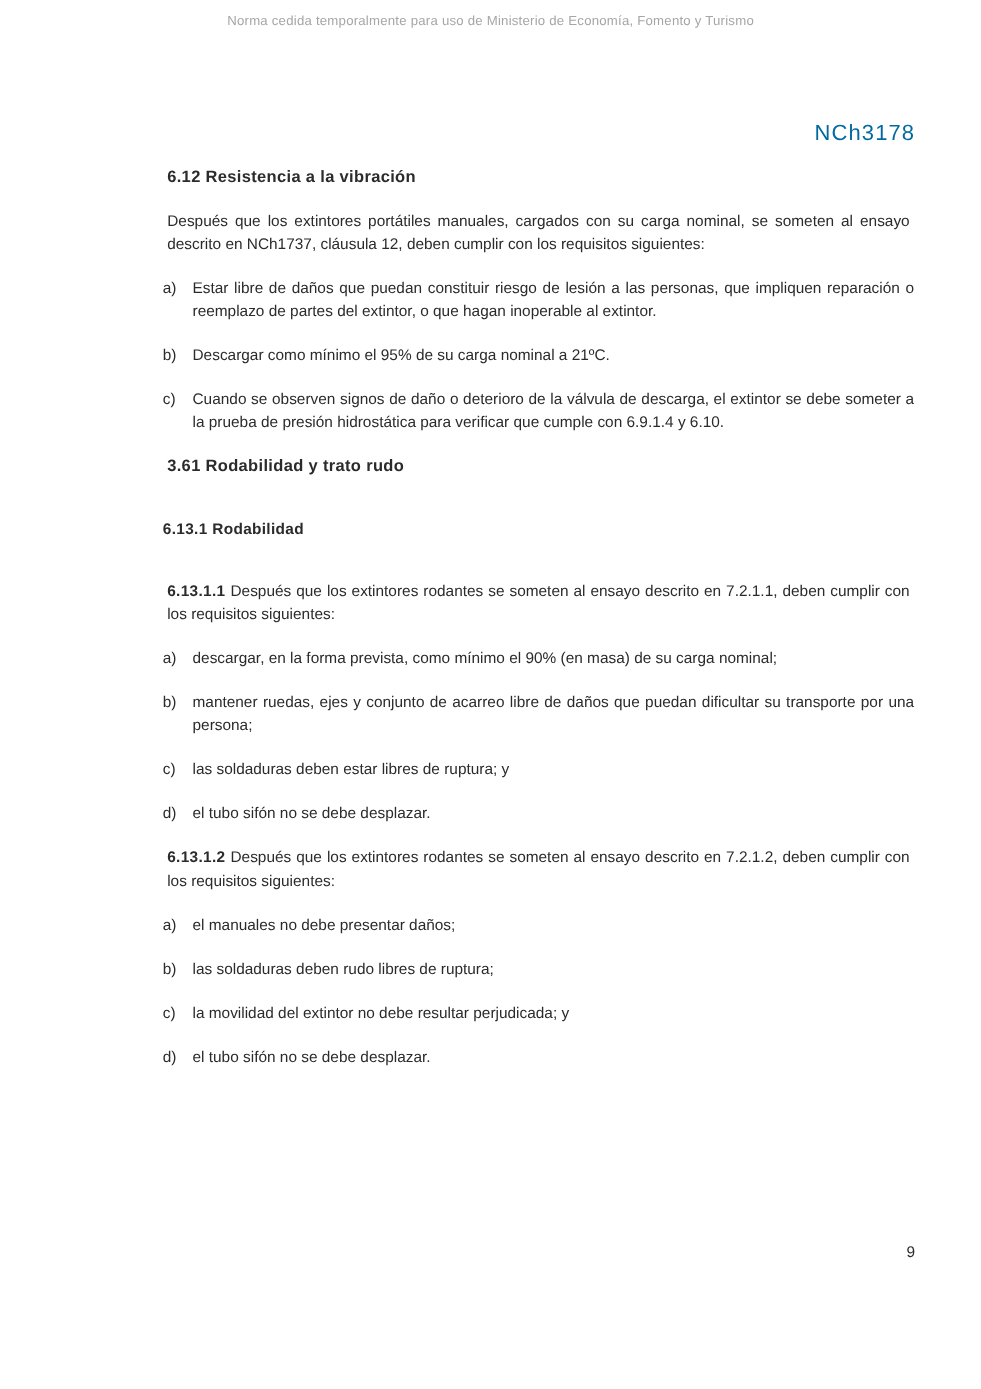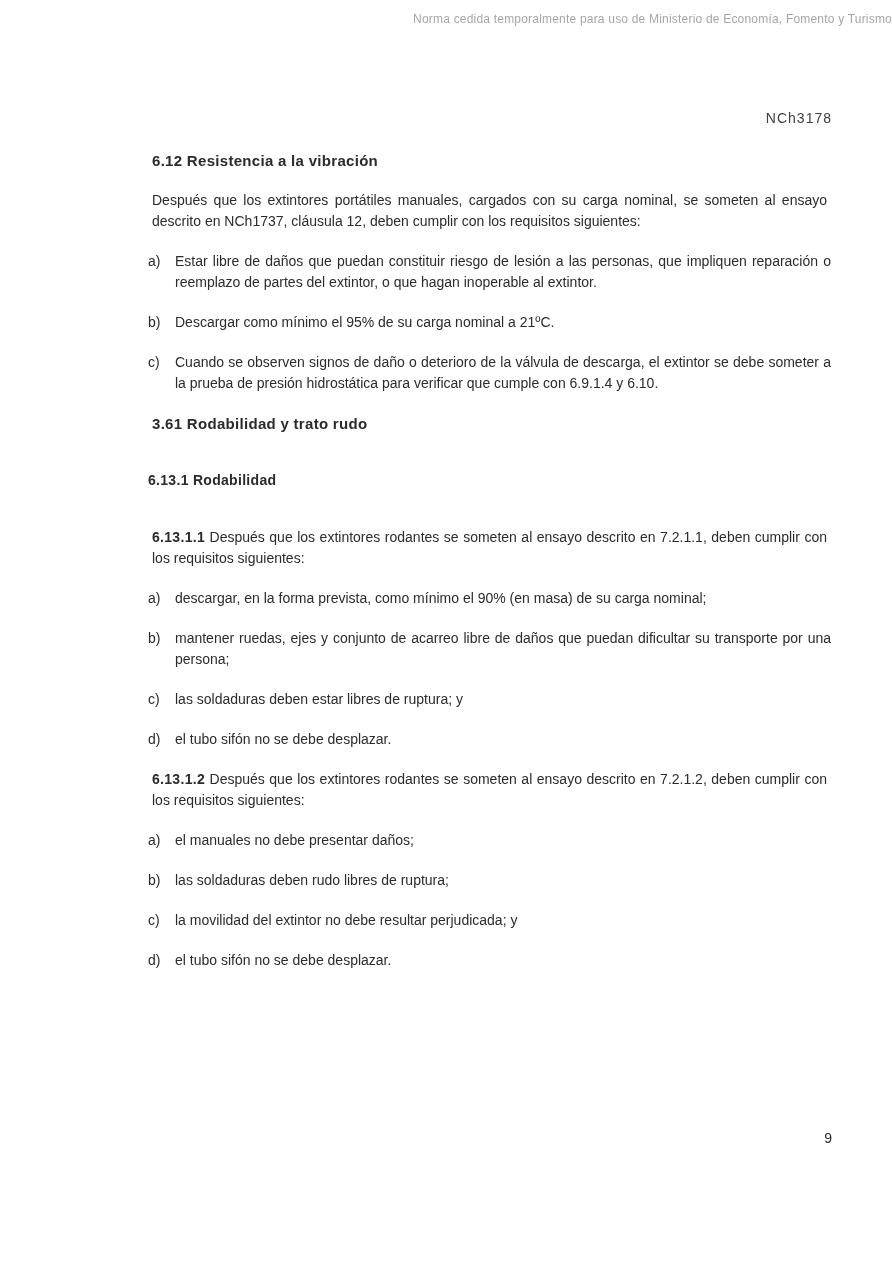"Norma cedida temporalmente para uso" .watermark-notice { text-align: right -> center }
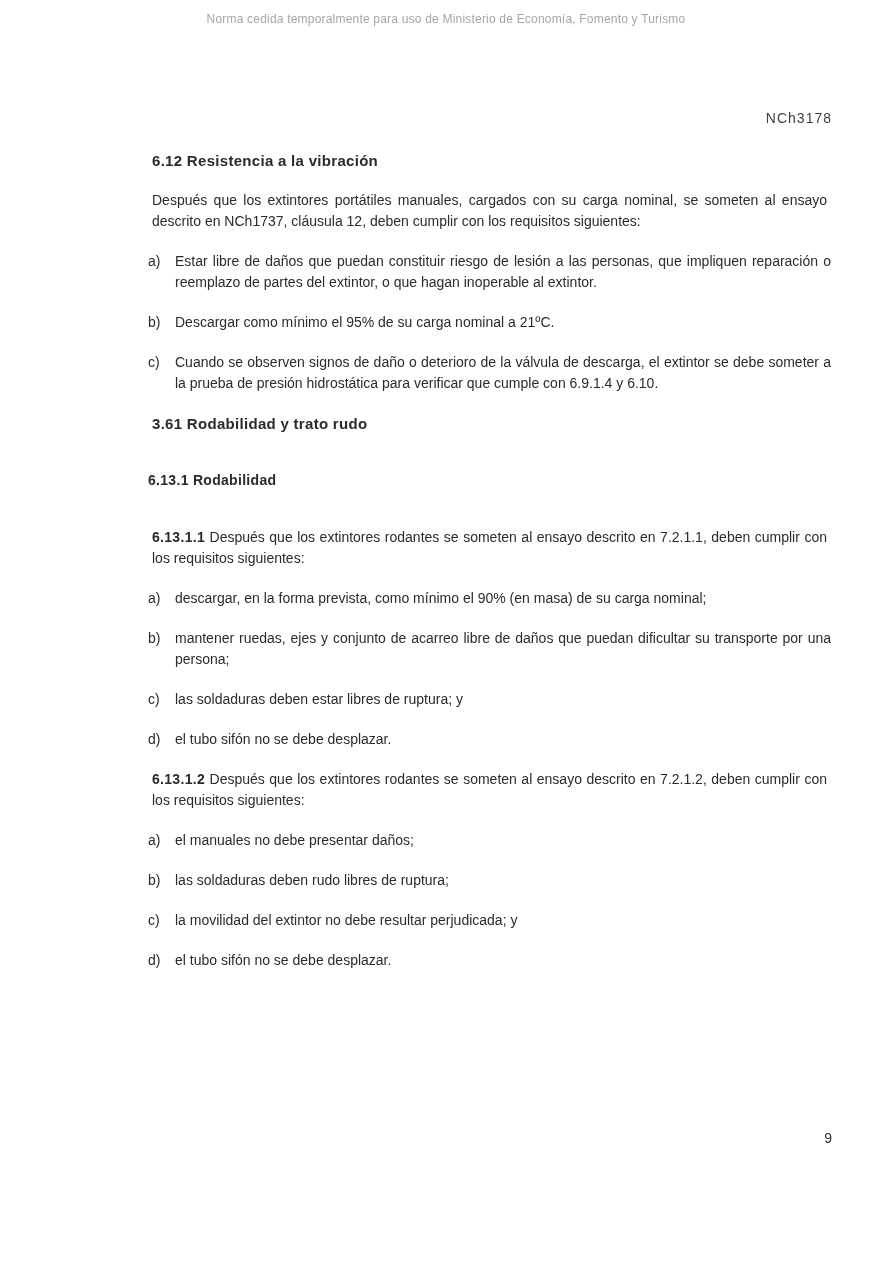"NCh3178" .doc-code { color: #404040 -> #0369a1; font-size: 14px -> 20px }
